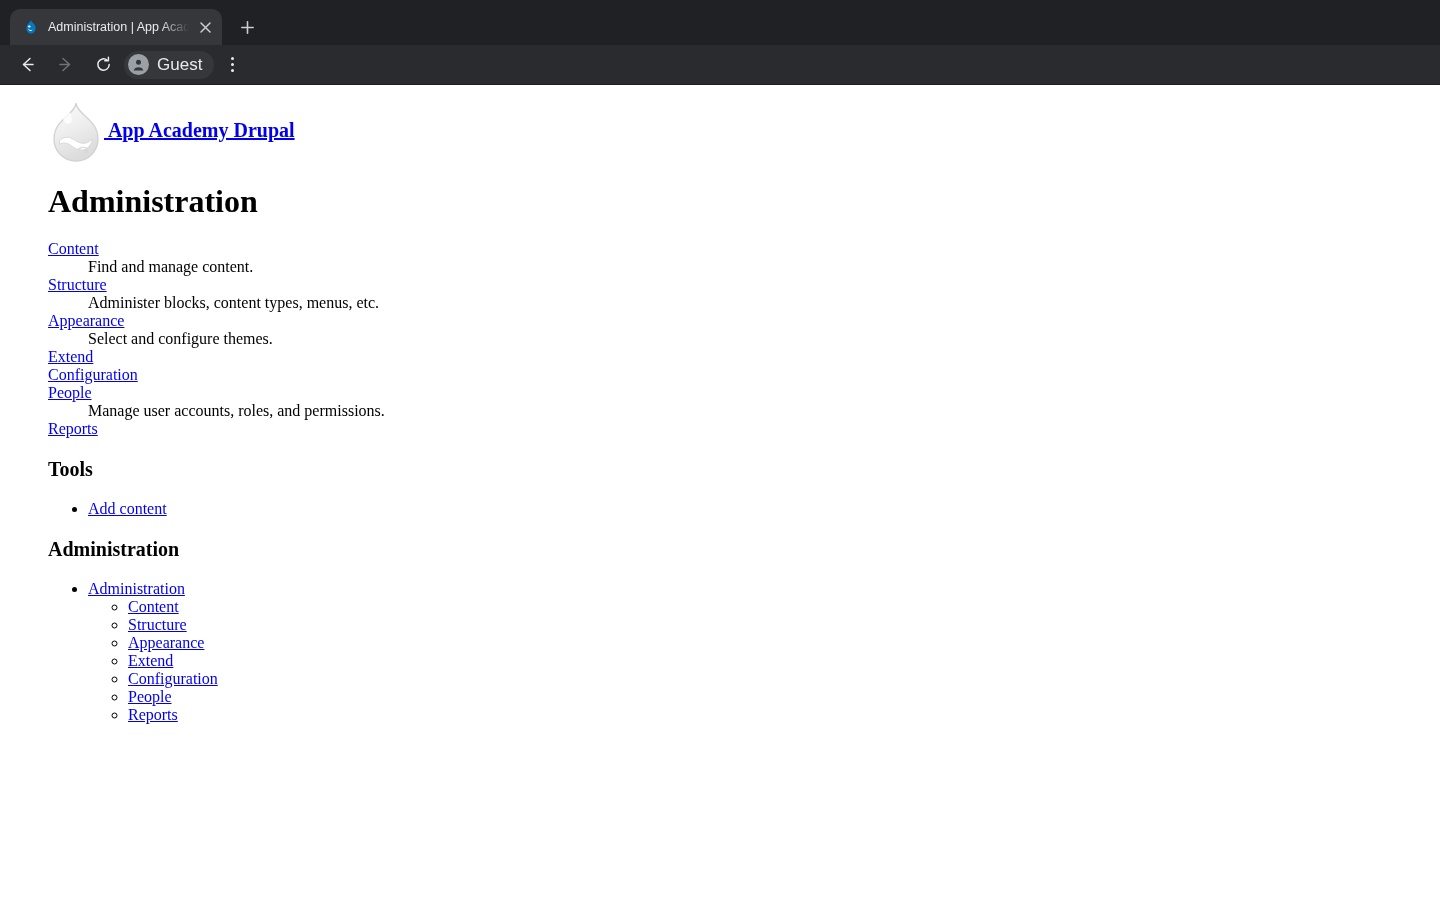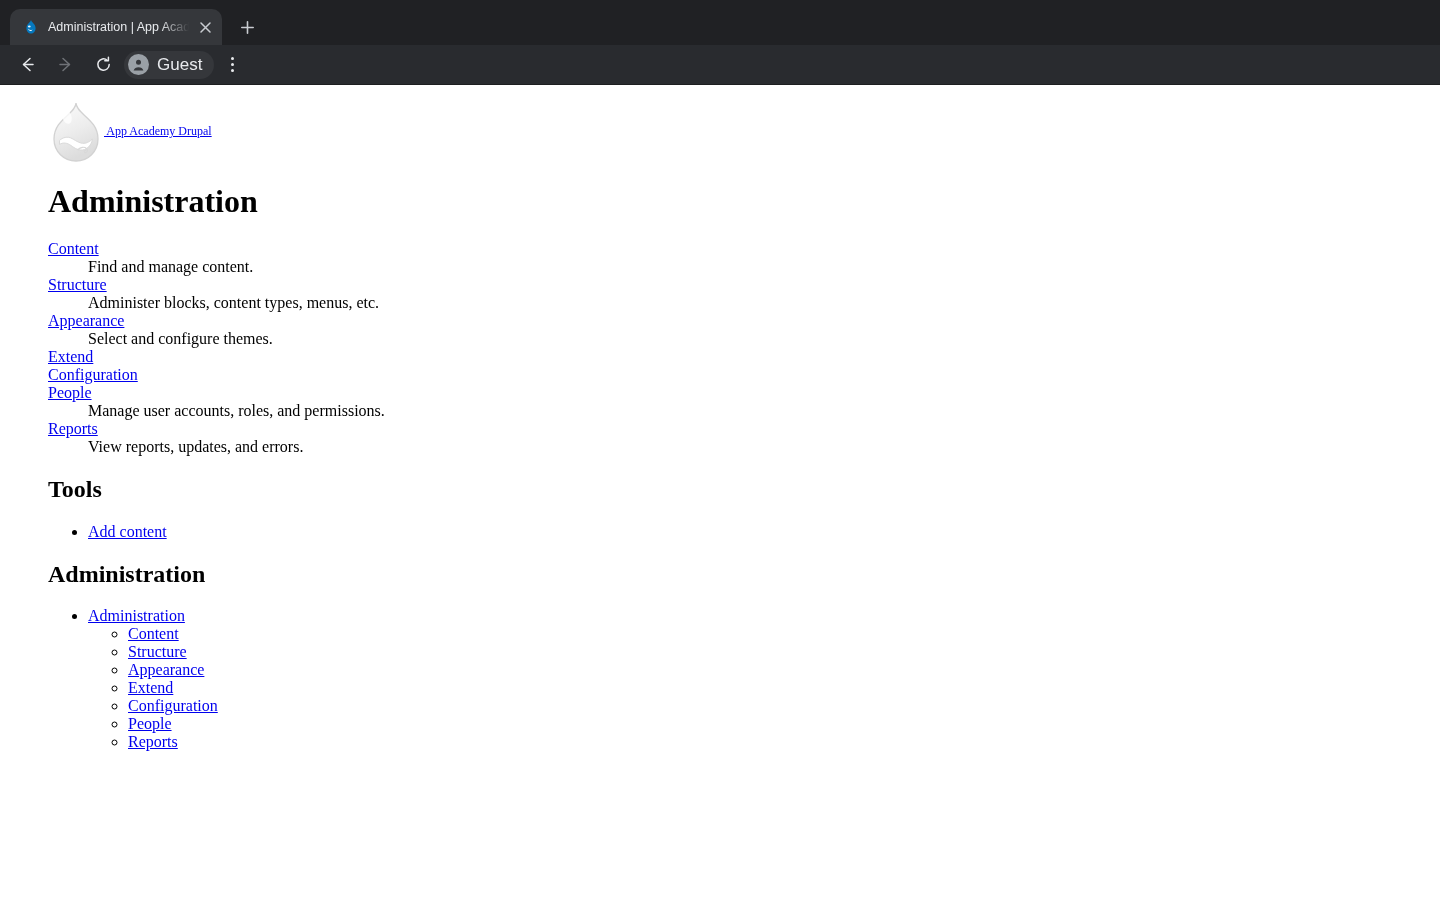"App Academy Drupal" .brand-link { font-size: 12px -> 20px; font-weight: none -> bold }
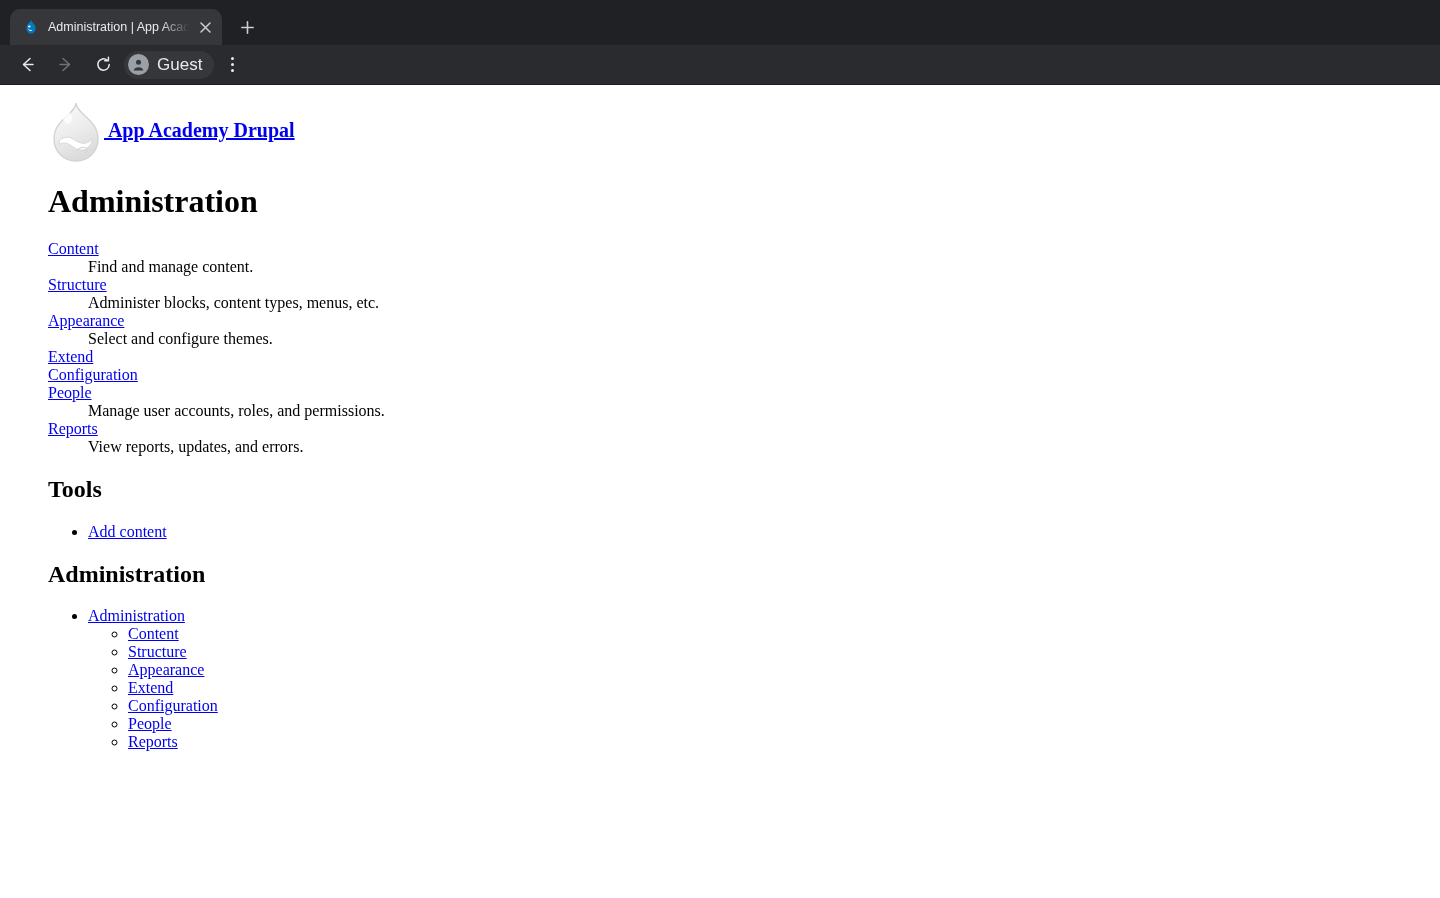"View reports, updates, and errors." dd { html: <dd>View reports, updates, and errors.</dd> -> none }
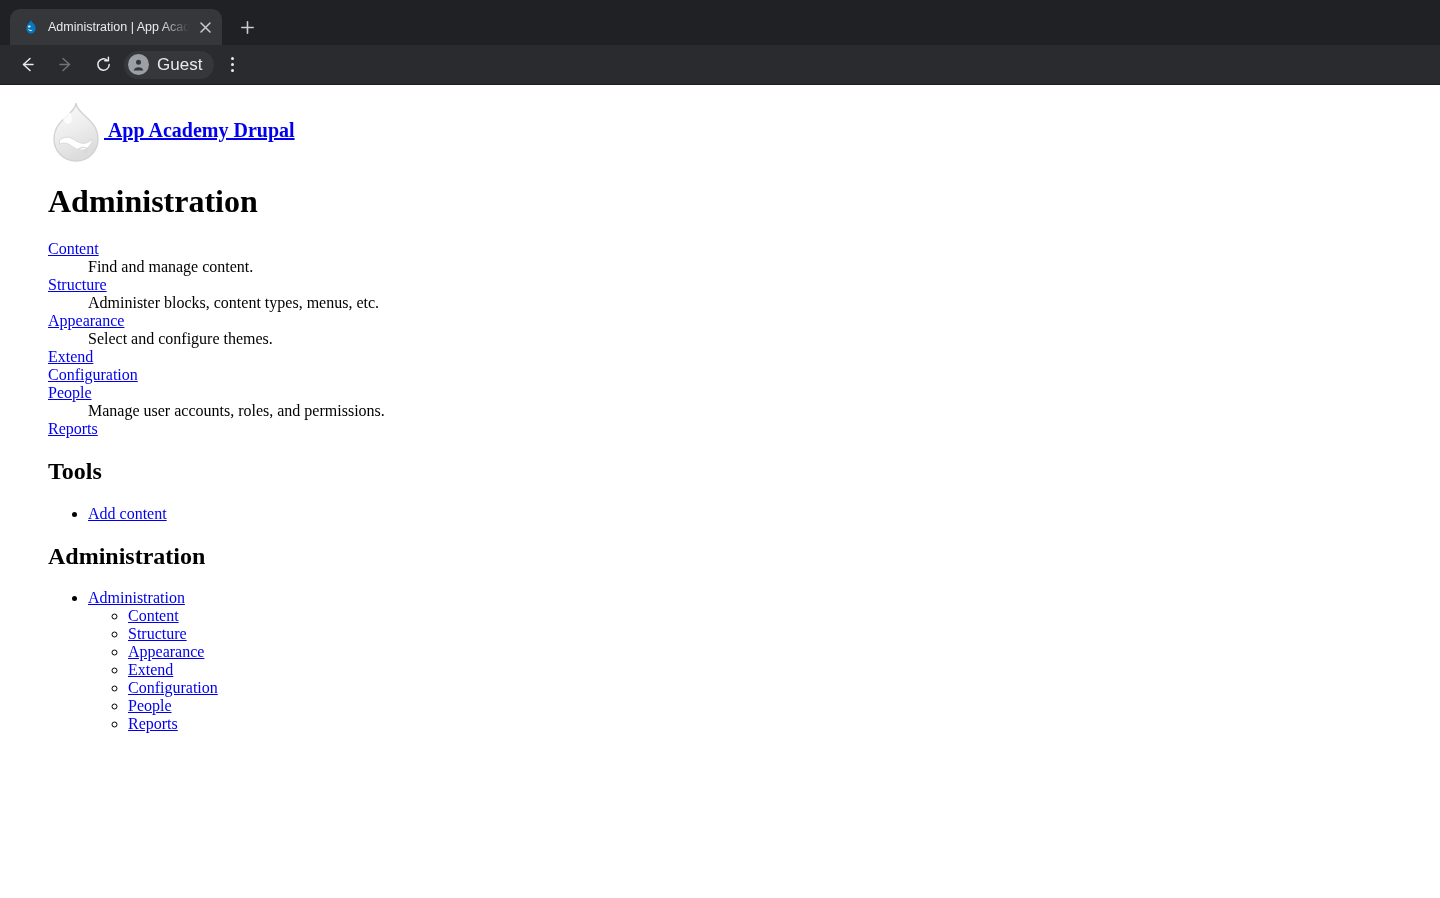"Tools" h2.section-title { font-size: 24px -> 20px }
